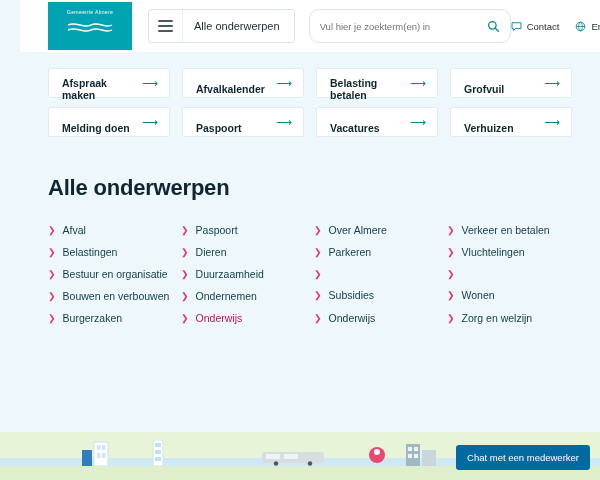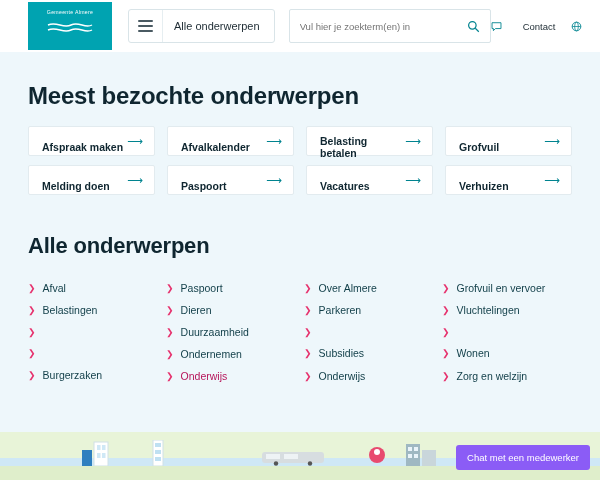"Alle onderwerpen" .page { padding-left: none -> 20px }
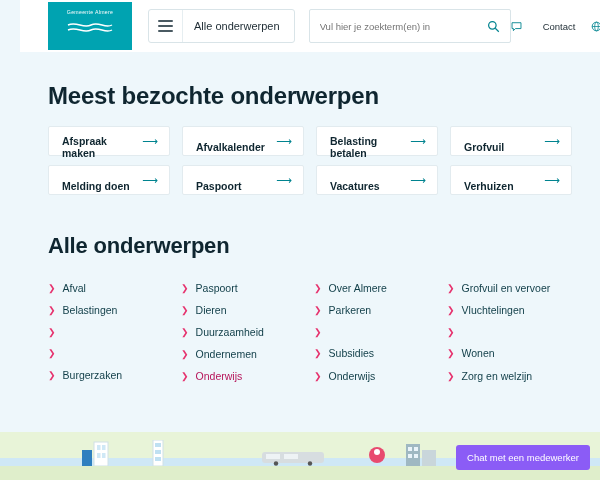"Vul hier je zoekterm(en) in" .search { border-radius: 2px -> 10px }
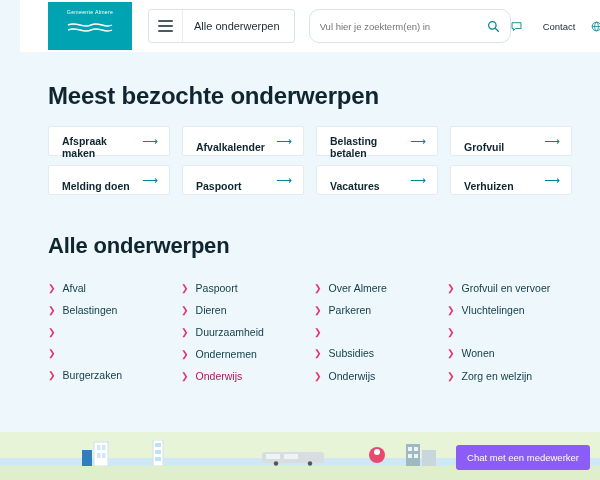"Contact" .hr-item { gap: 21px -> 5px }
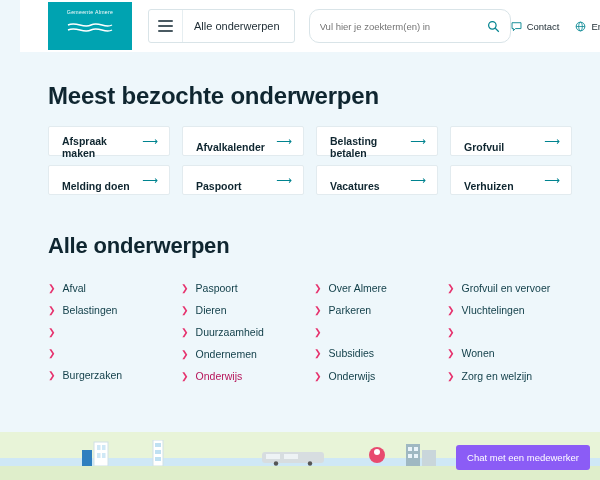"Meest bezochte onderwerpen" h1.section-title { html: <h1>Meest bezochte onderwerpen</h1> -> none }
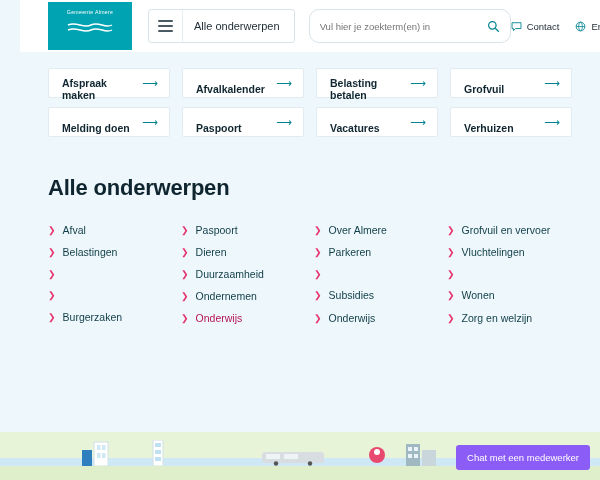"Grofvuil en vervoer" span.tlabel { text: Grofvuil en vervoer -> Verkeer en betalen }
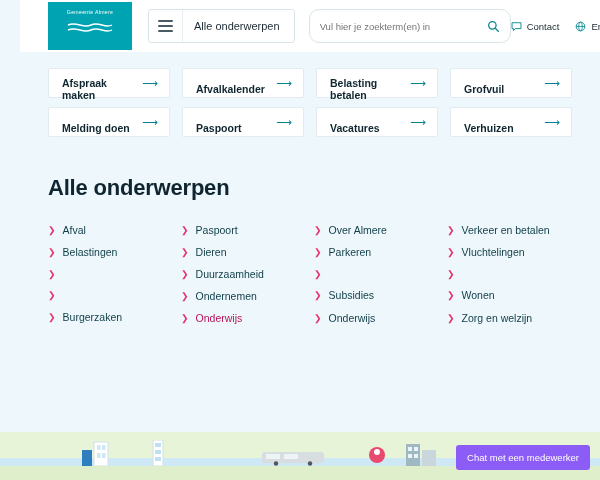"Bestuur en organisatie" span.tlabel { html: none -> <span>Bestuur en organisatie</span> }
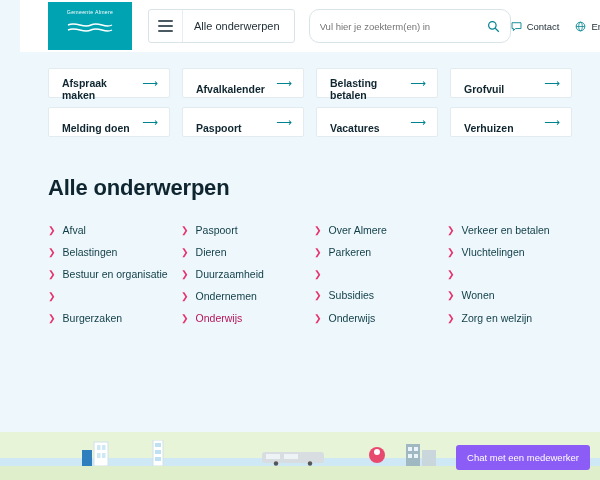"Bouwen en verbouwen" span.tlabel { html: none -> <span>Bouwen en verbouwen</span> }
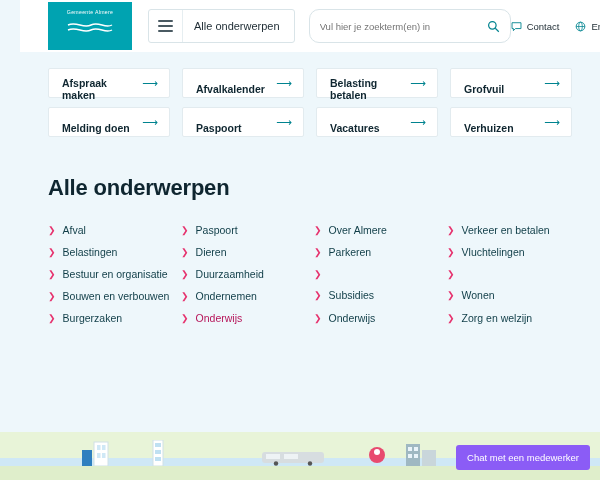"Chat met een medewerker" .chat { background: #8b5cf6 -> #0369a1 }
